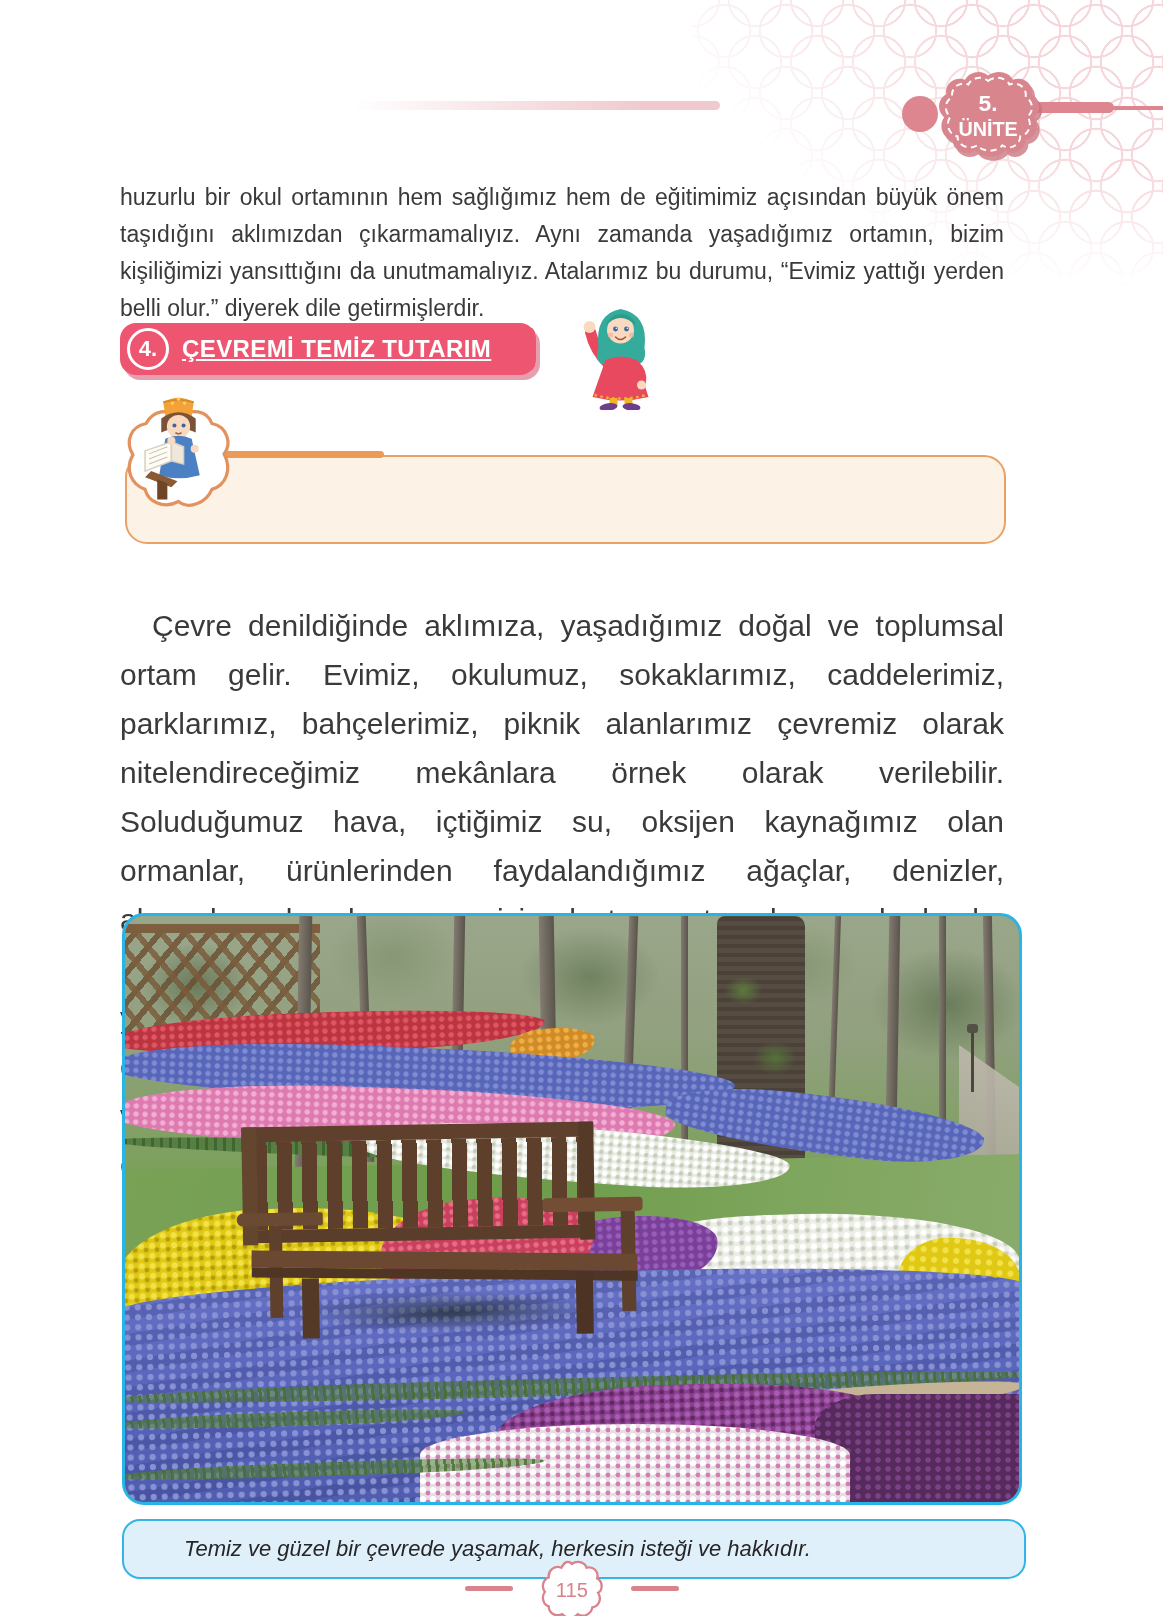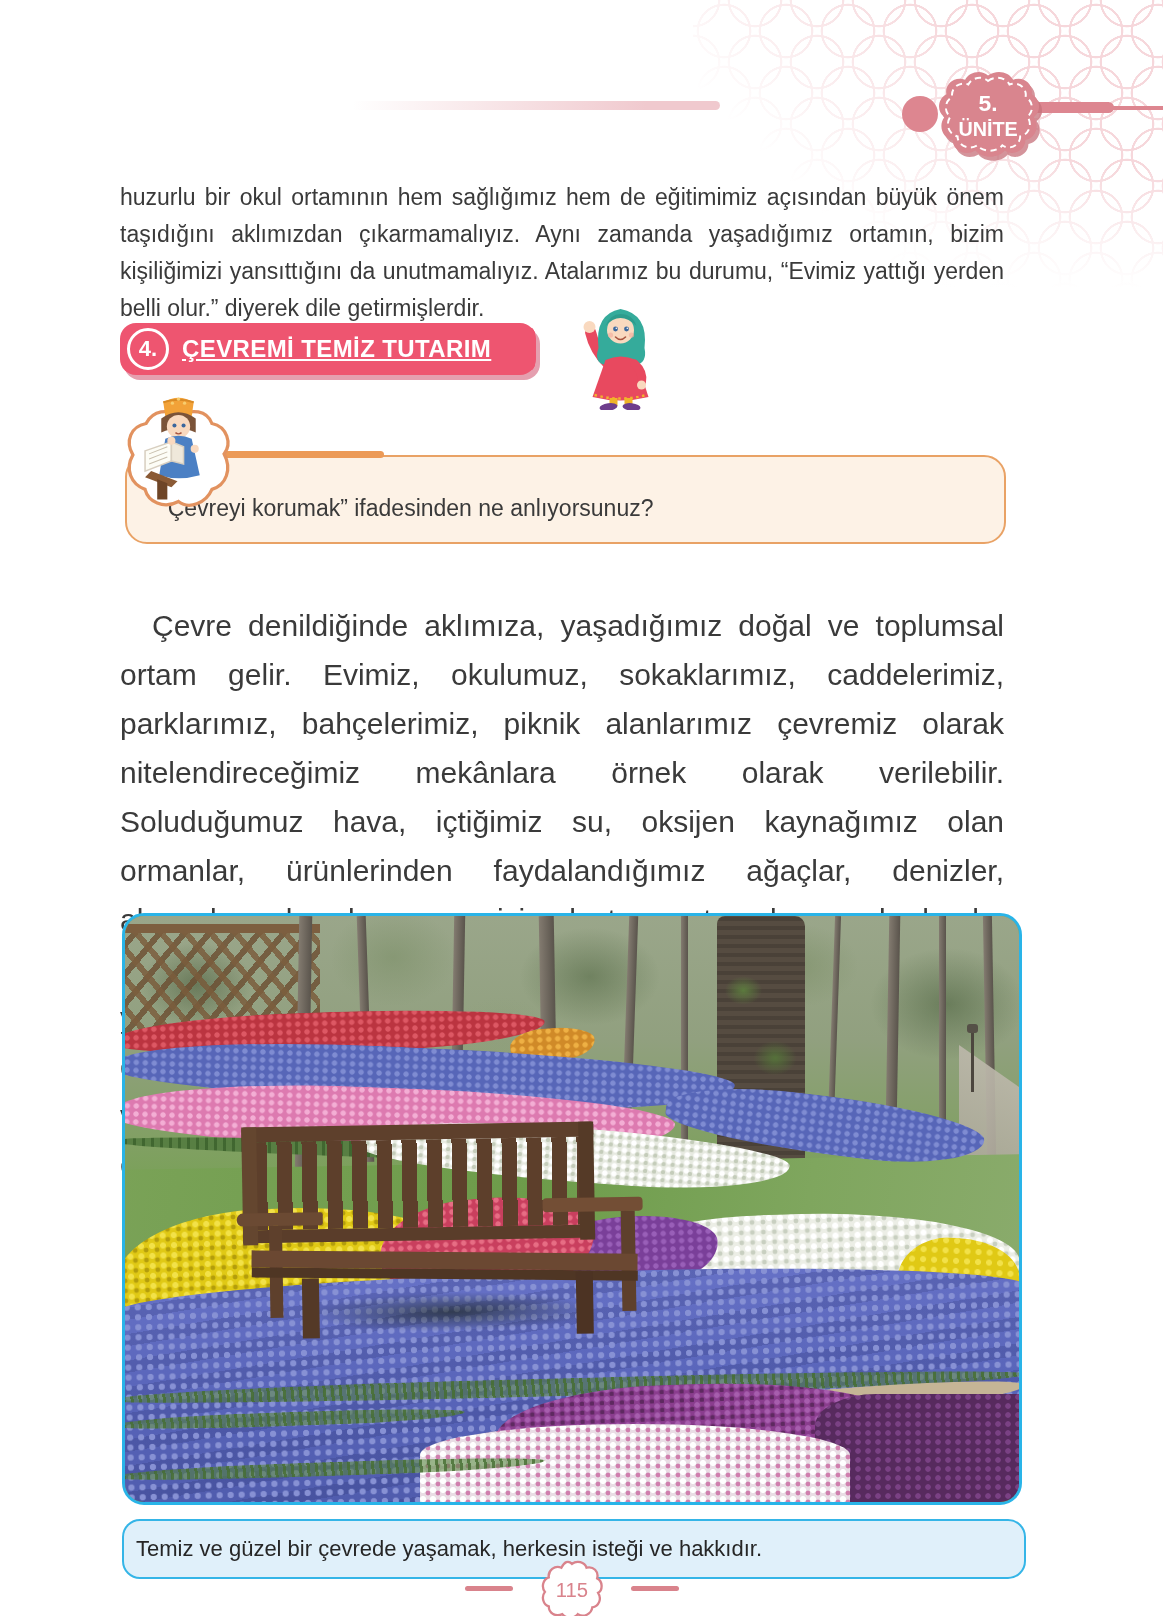"“Çevreyi korumak” ifadesinden ne" div.qtext { html: <div>“Çevreyi korumak” ifadesinden ne anlıyorsunuz?</div> -> none }
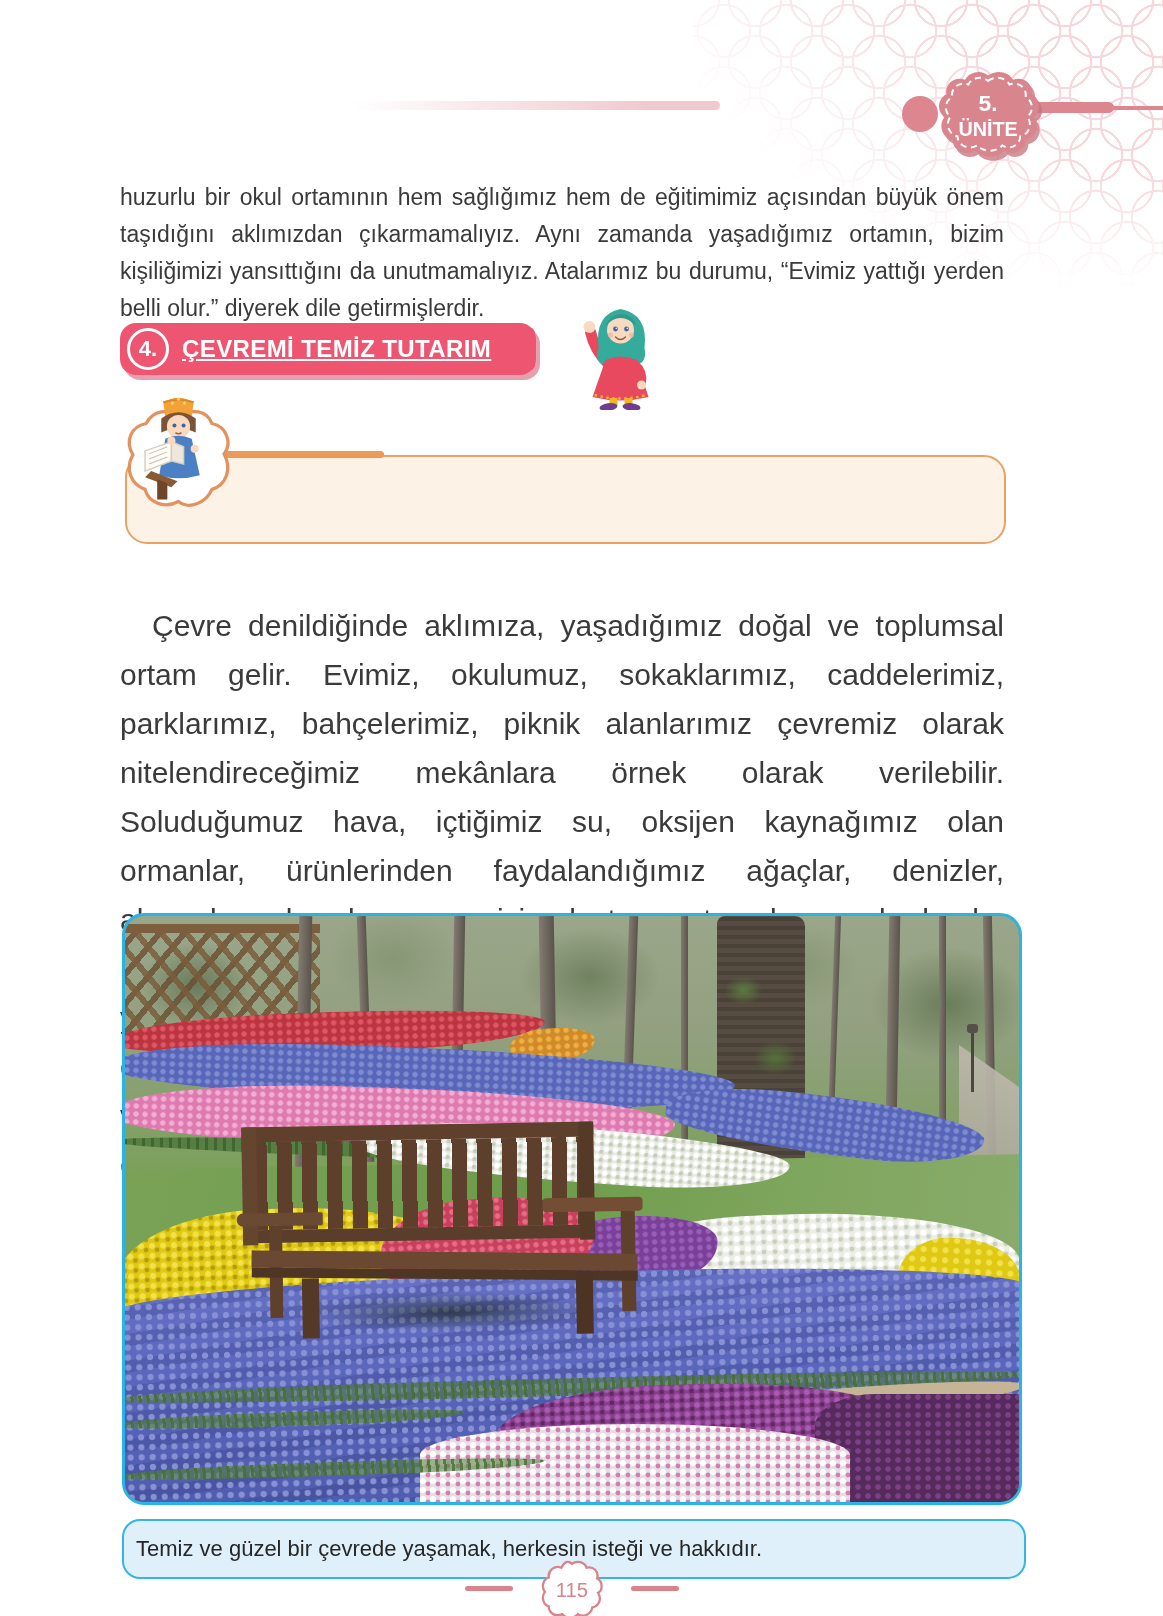"Temiz ve güzel bir çevrede" .caption span { font-style: none -> italic; margin-left: none -> 48px }
